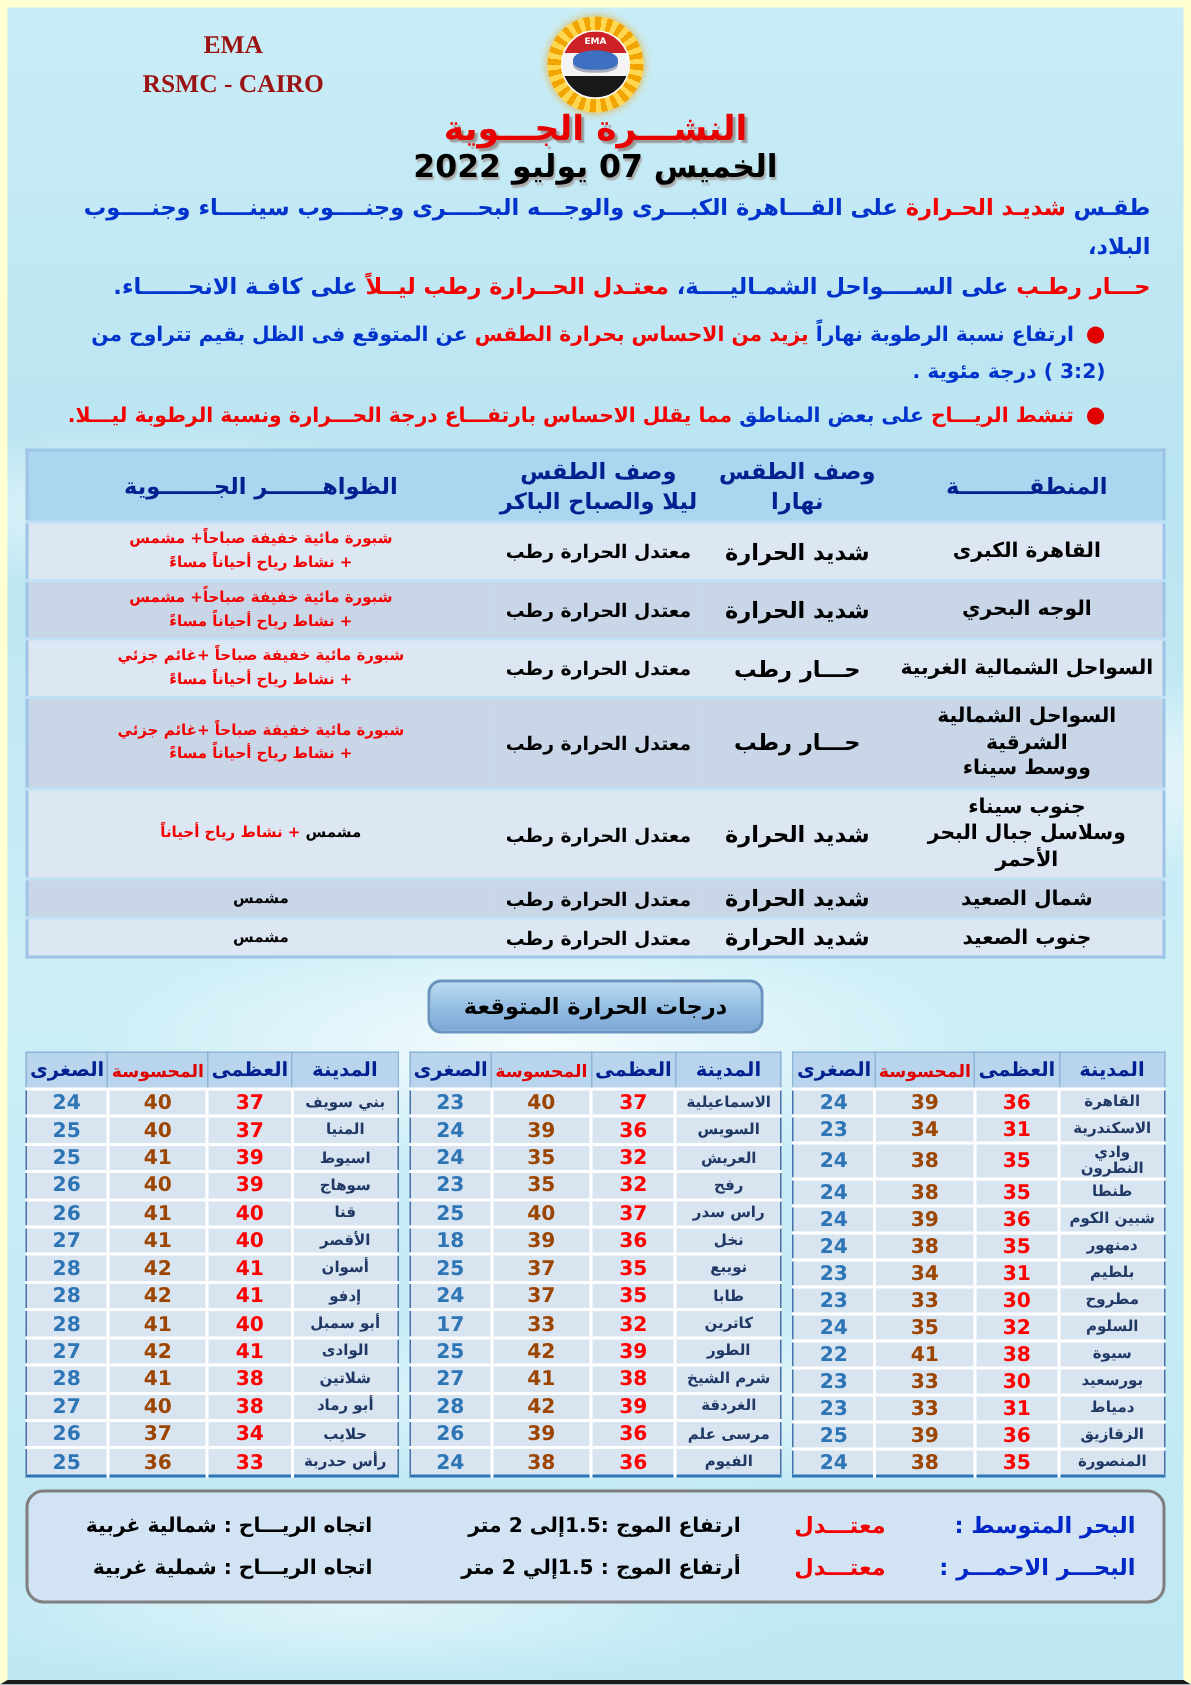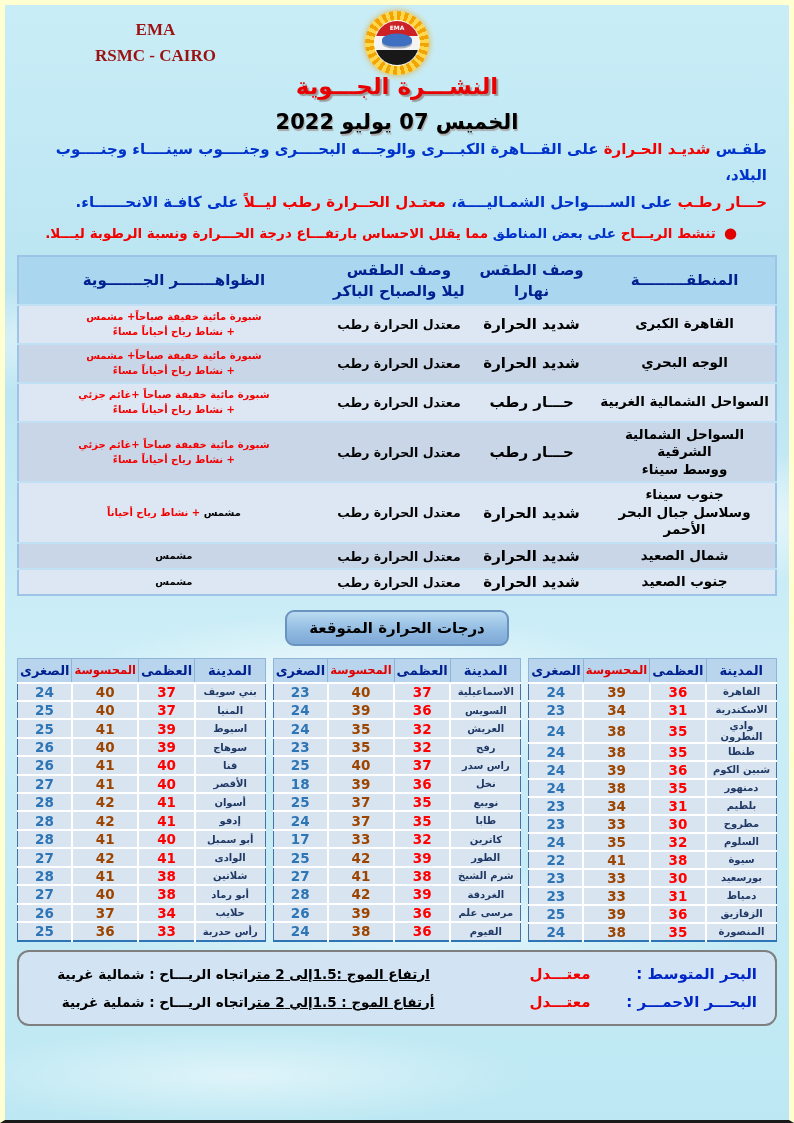"الخميس 07 يوليو 2022" .date { margin-top: 11px -> 0 }
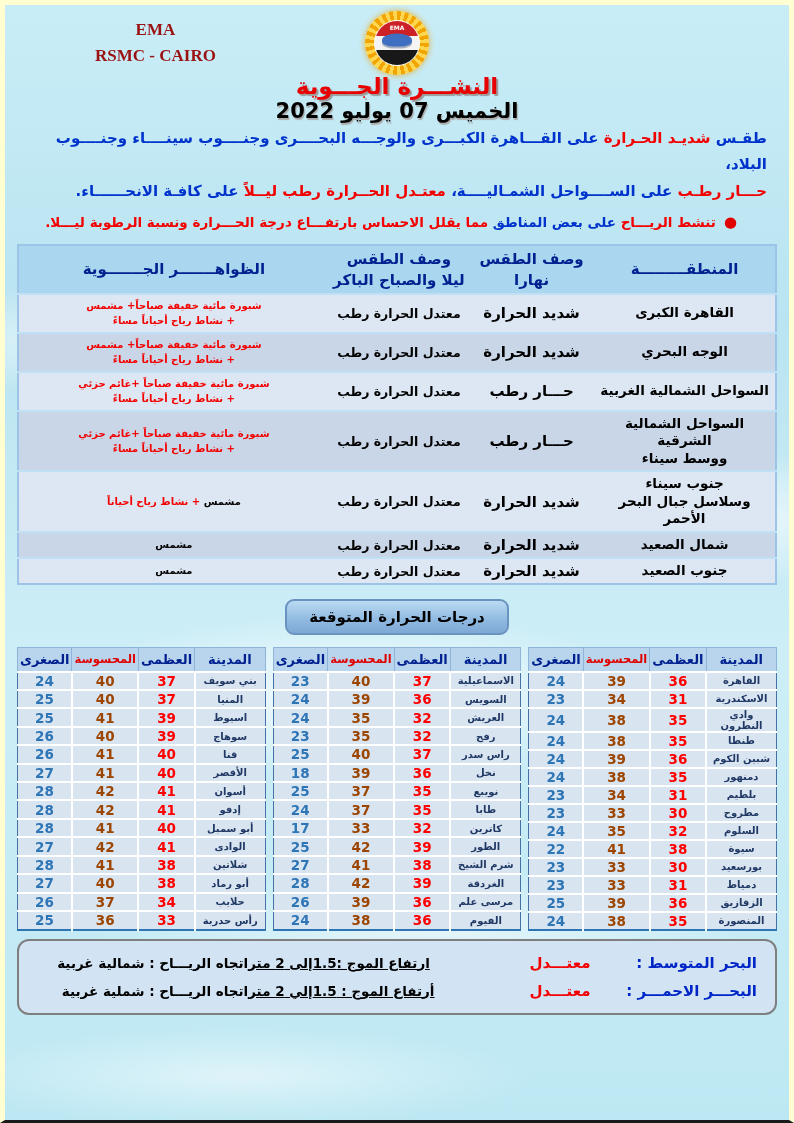"●ارتفاع نسبة الرطوبة نهاراً يزيد" div.bullet-line { html: none -> <div><span>●</span><span><span>ارتفاع نسبة الرطوبة نهاراً </span><span>يزيد من الاحساس بحرارة الطقس</span><span> عن المتوقع فى الظل بقيم تتراوح من (3:2 ) درجة مئوية .</span></span></div> }
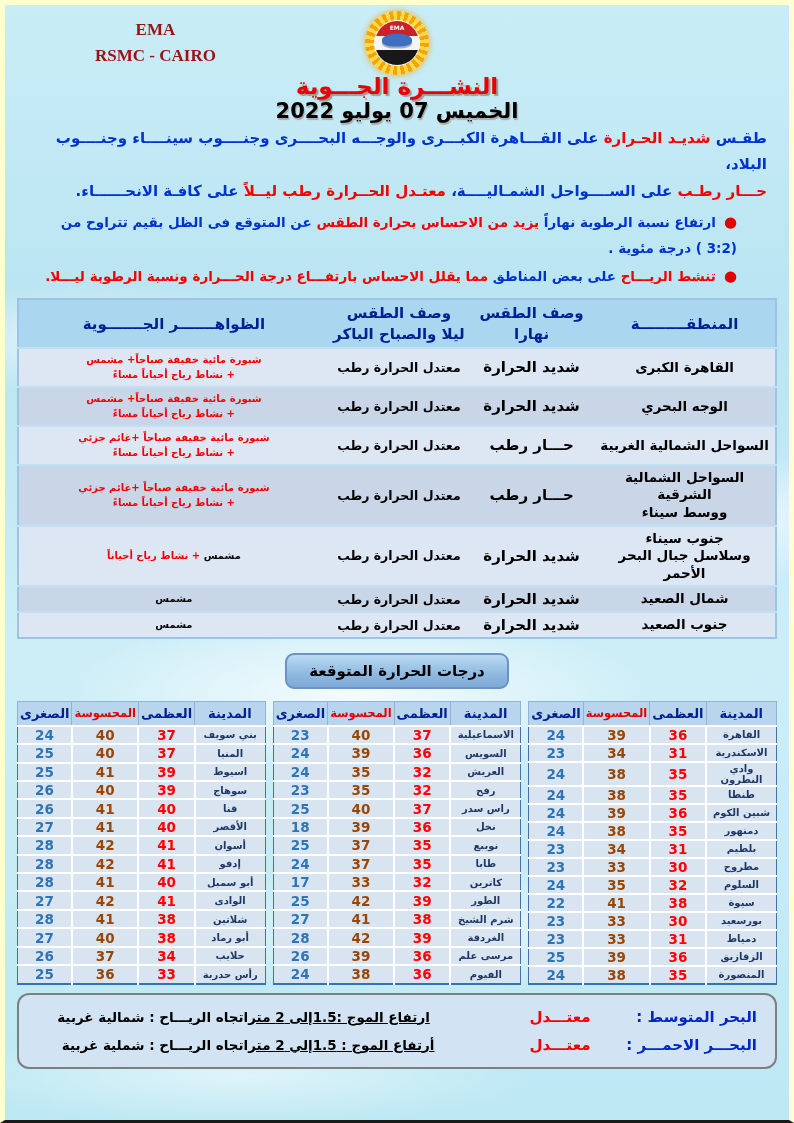"ارتفاع الموج :1.5إلى 2 متر" .sea-wave { text-align: left -> right; text-decoration: underline -> none }
